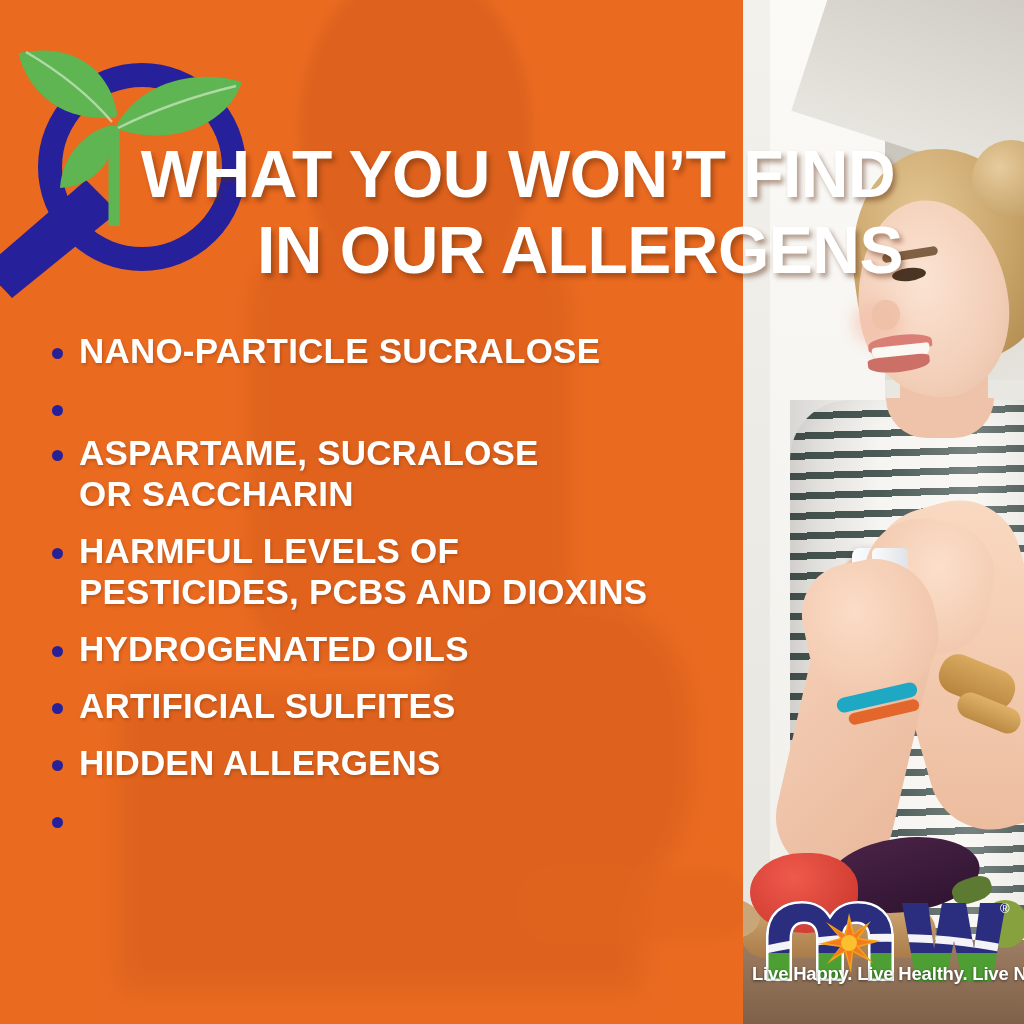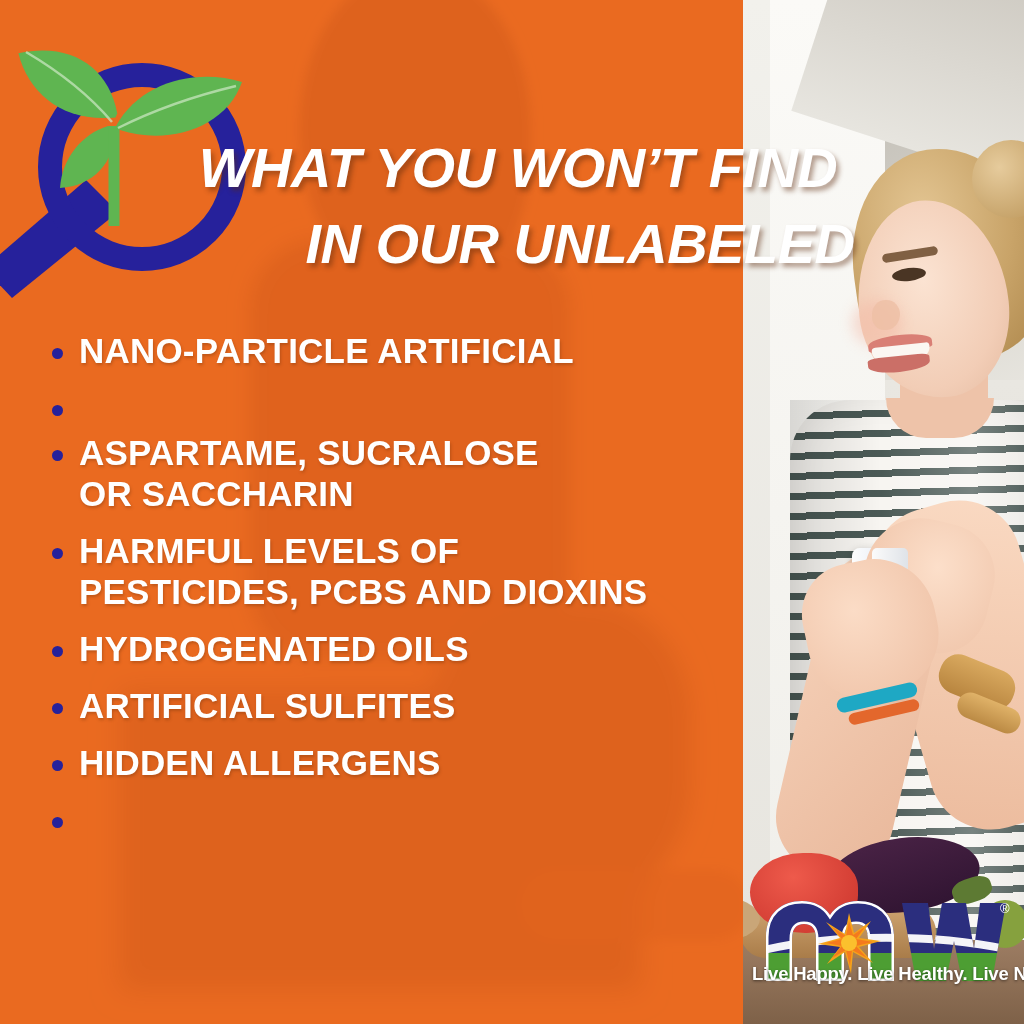"WHAT YOU WON’T FIND" .title { font-size: 56px -> 66px; font-style: italic -> none }
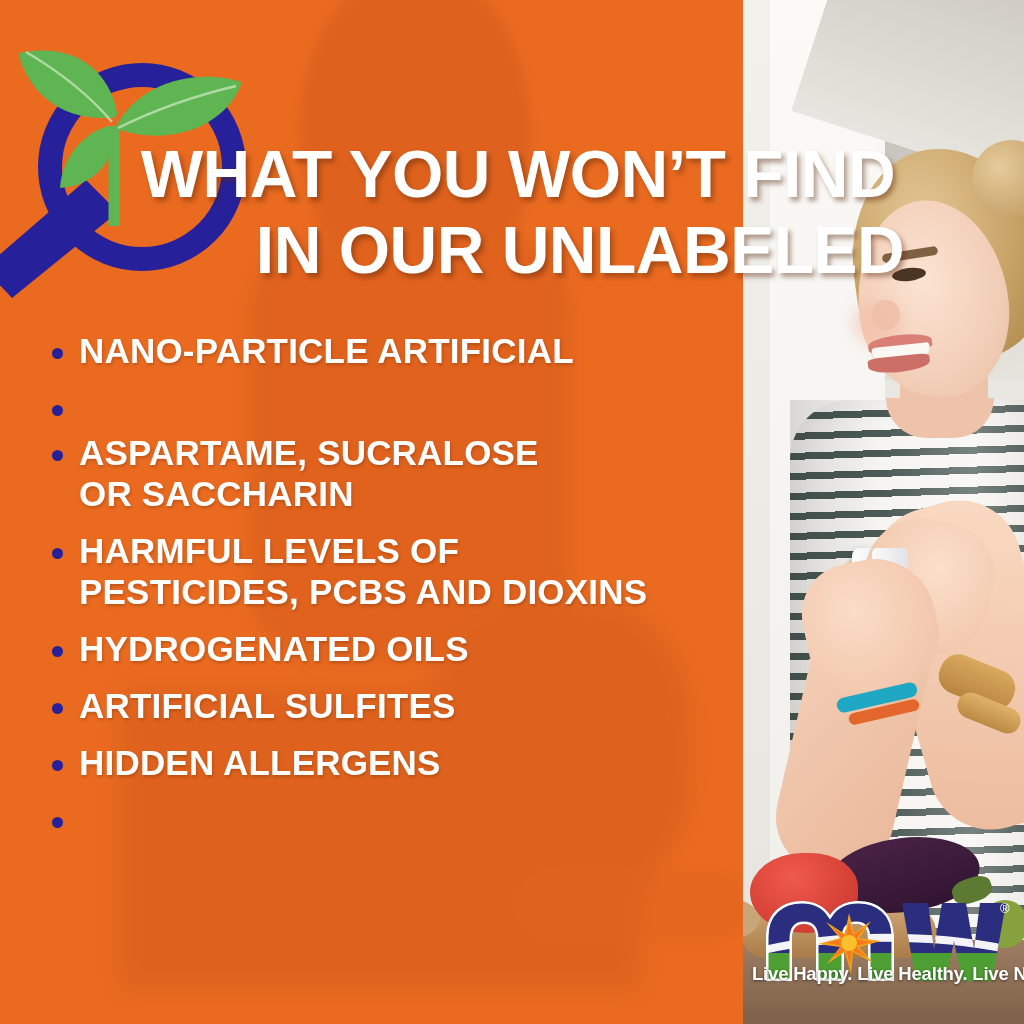"IN OUR UNLABELED" span.l2 { text: UNLABELED -> ALLERGENS }
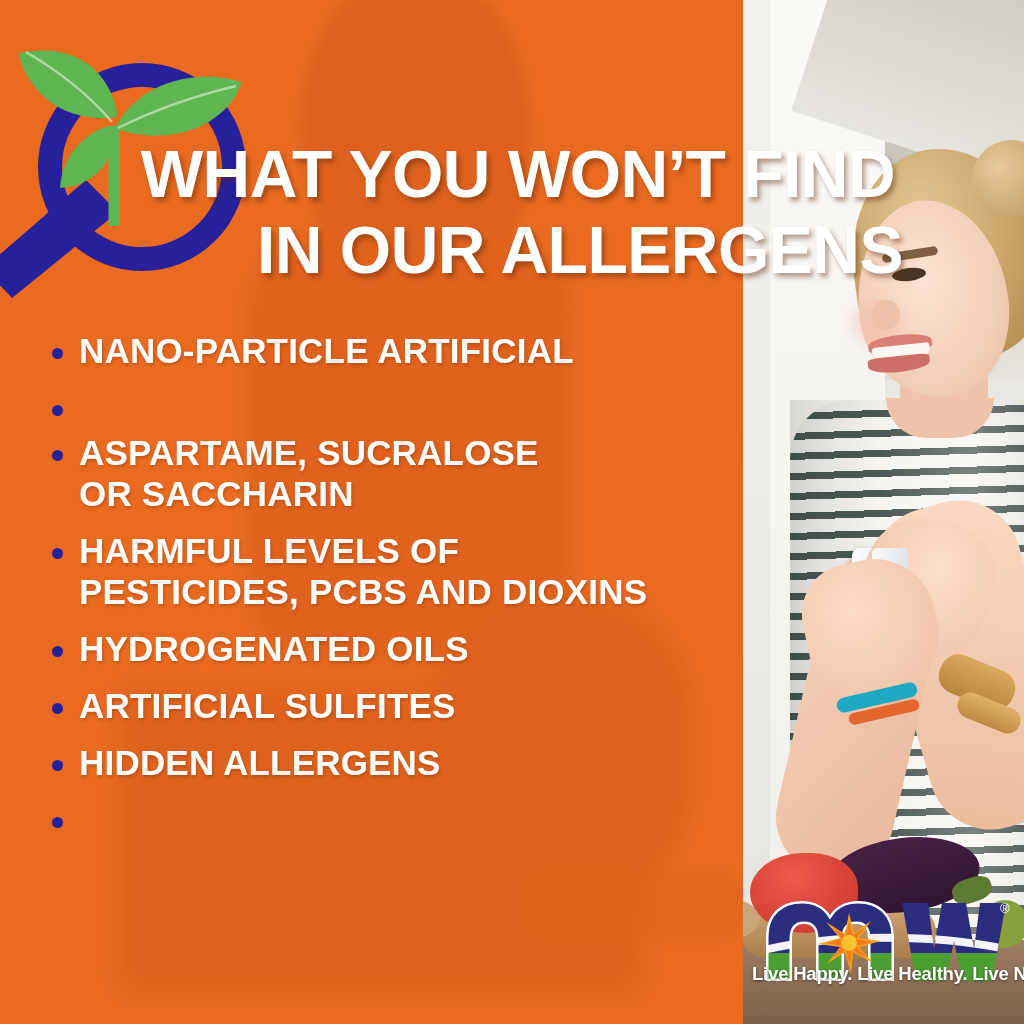"NANO-PARTICLE ARTIFICIAL" span.litext { text: ARTIFICIAL -> SUCRALOSE }
